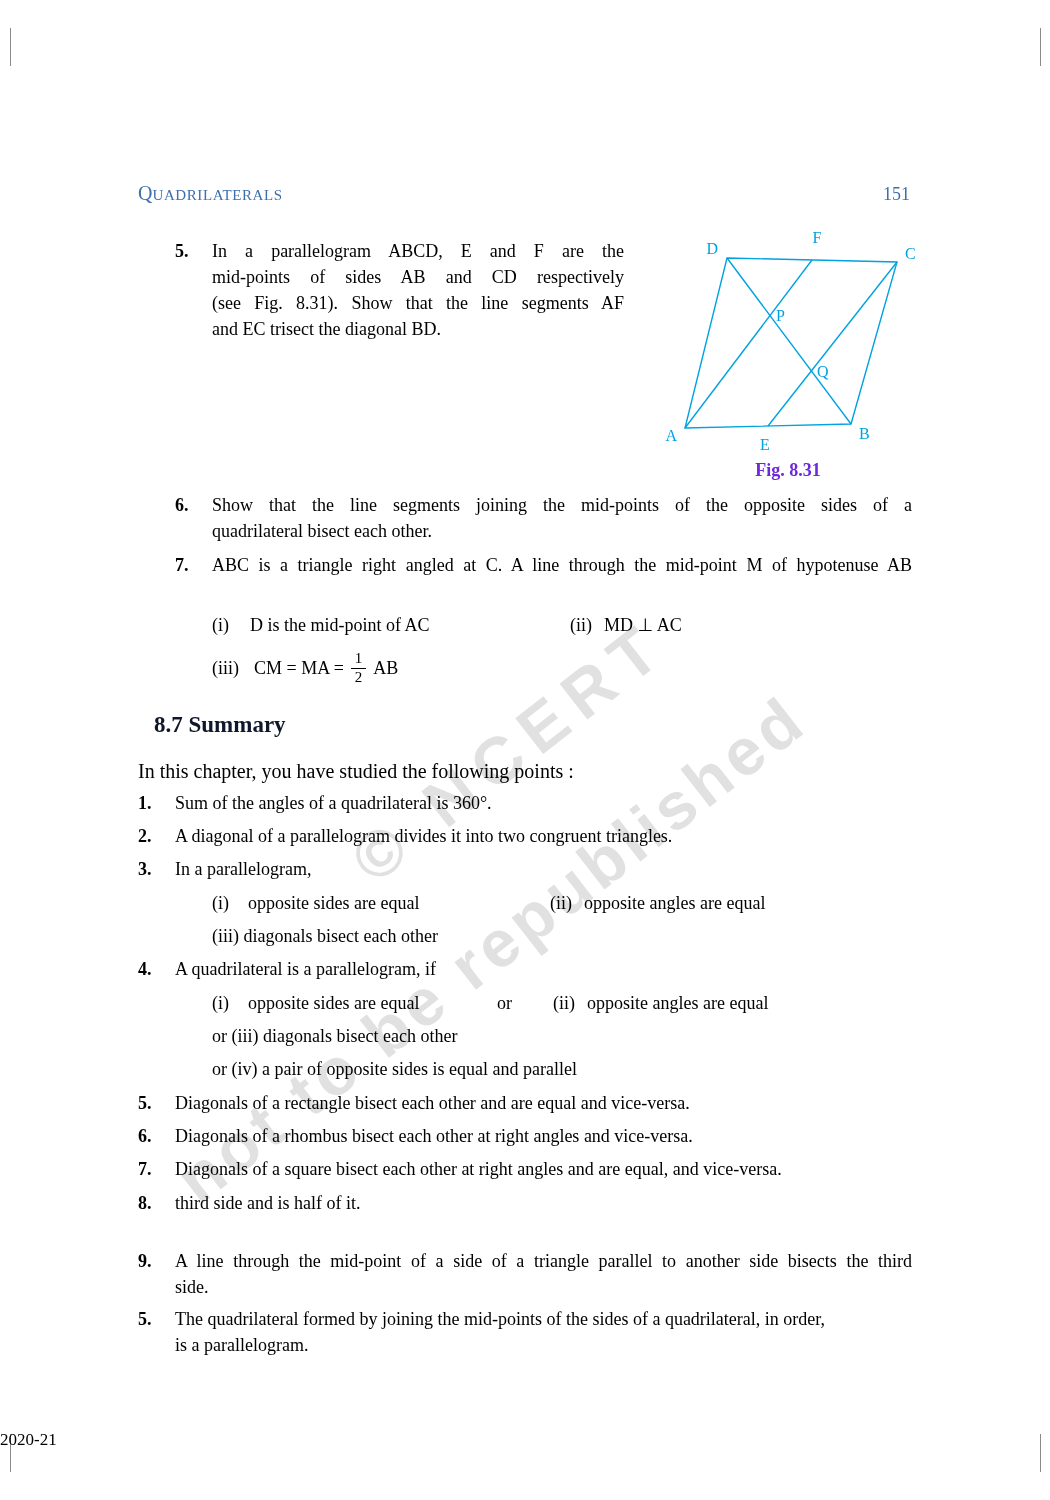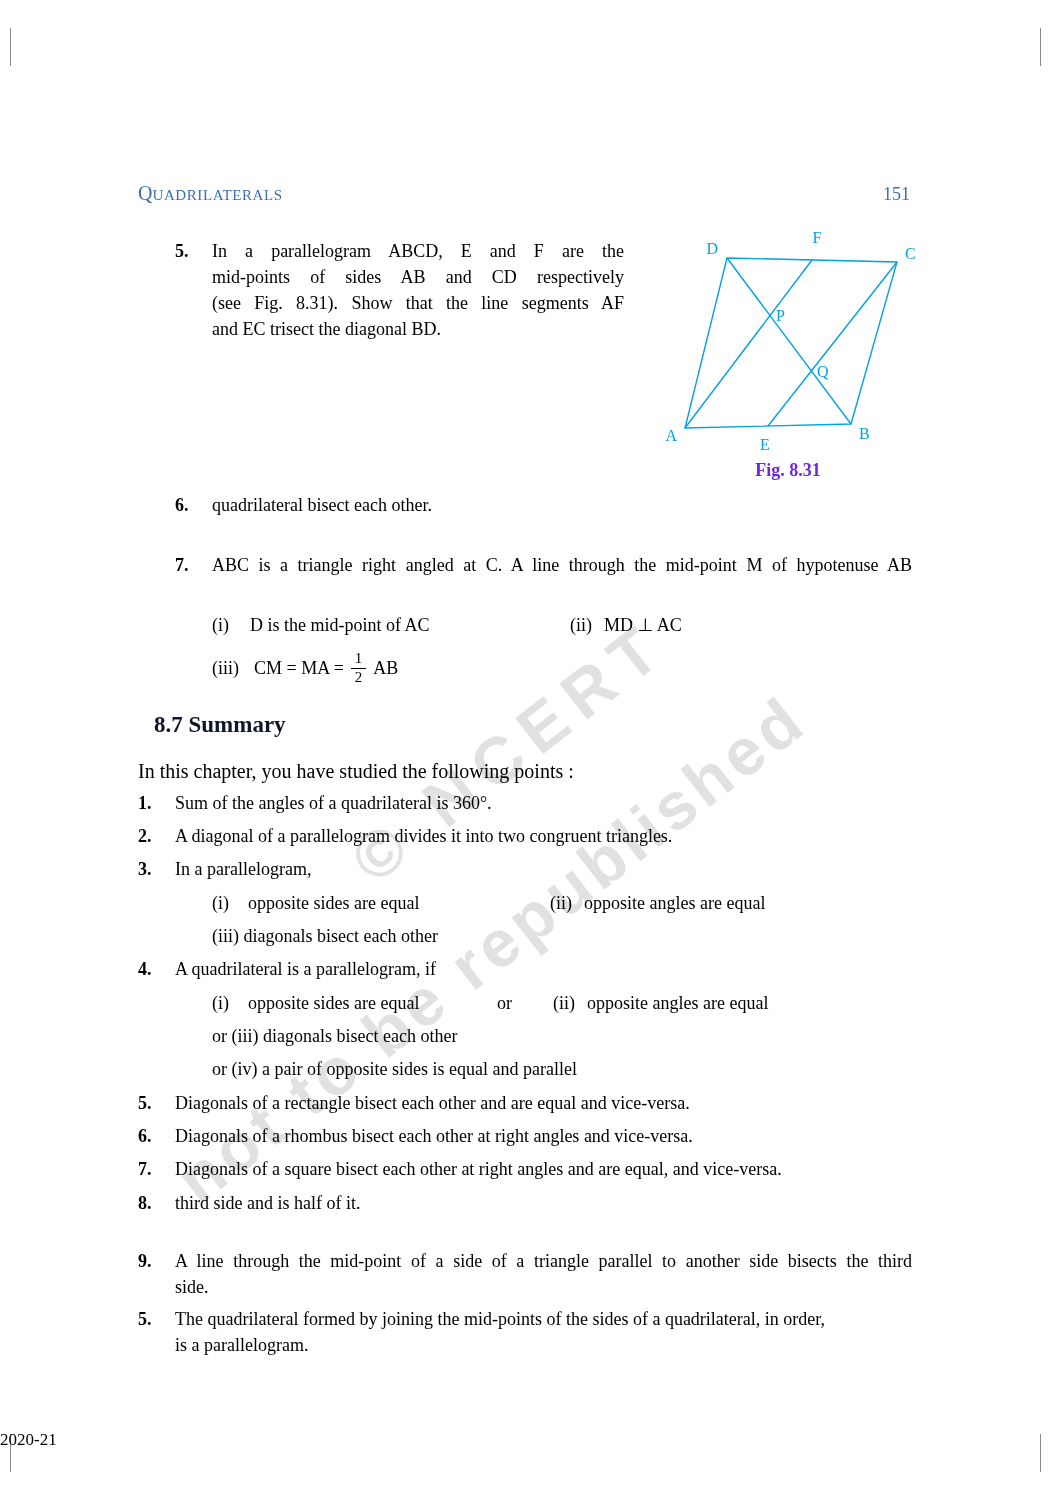"Show that the line segments" span.ln { html: none -> <span>Show that the line segments joining the mid-points of the opposite sides of a</span> }
